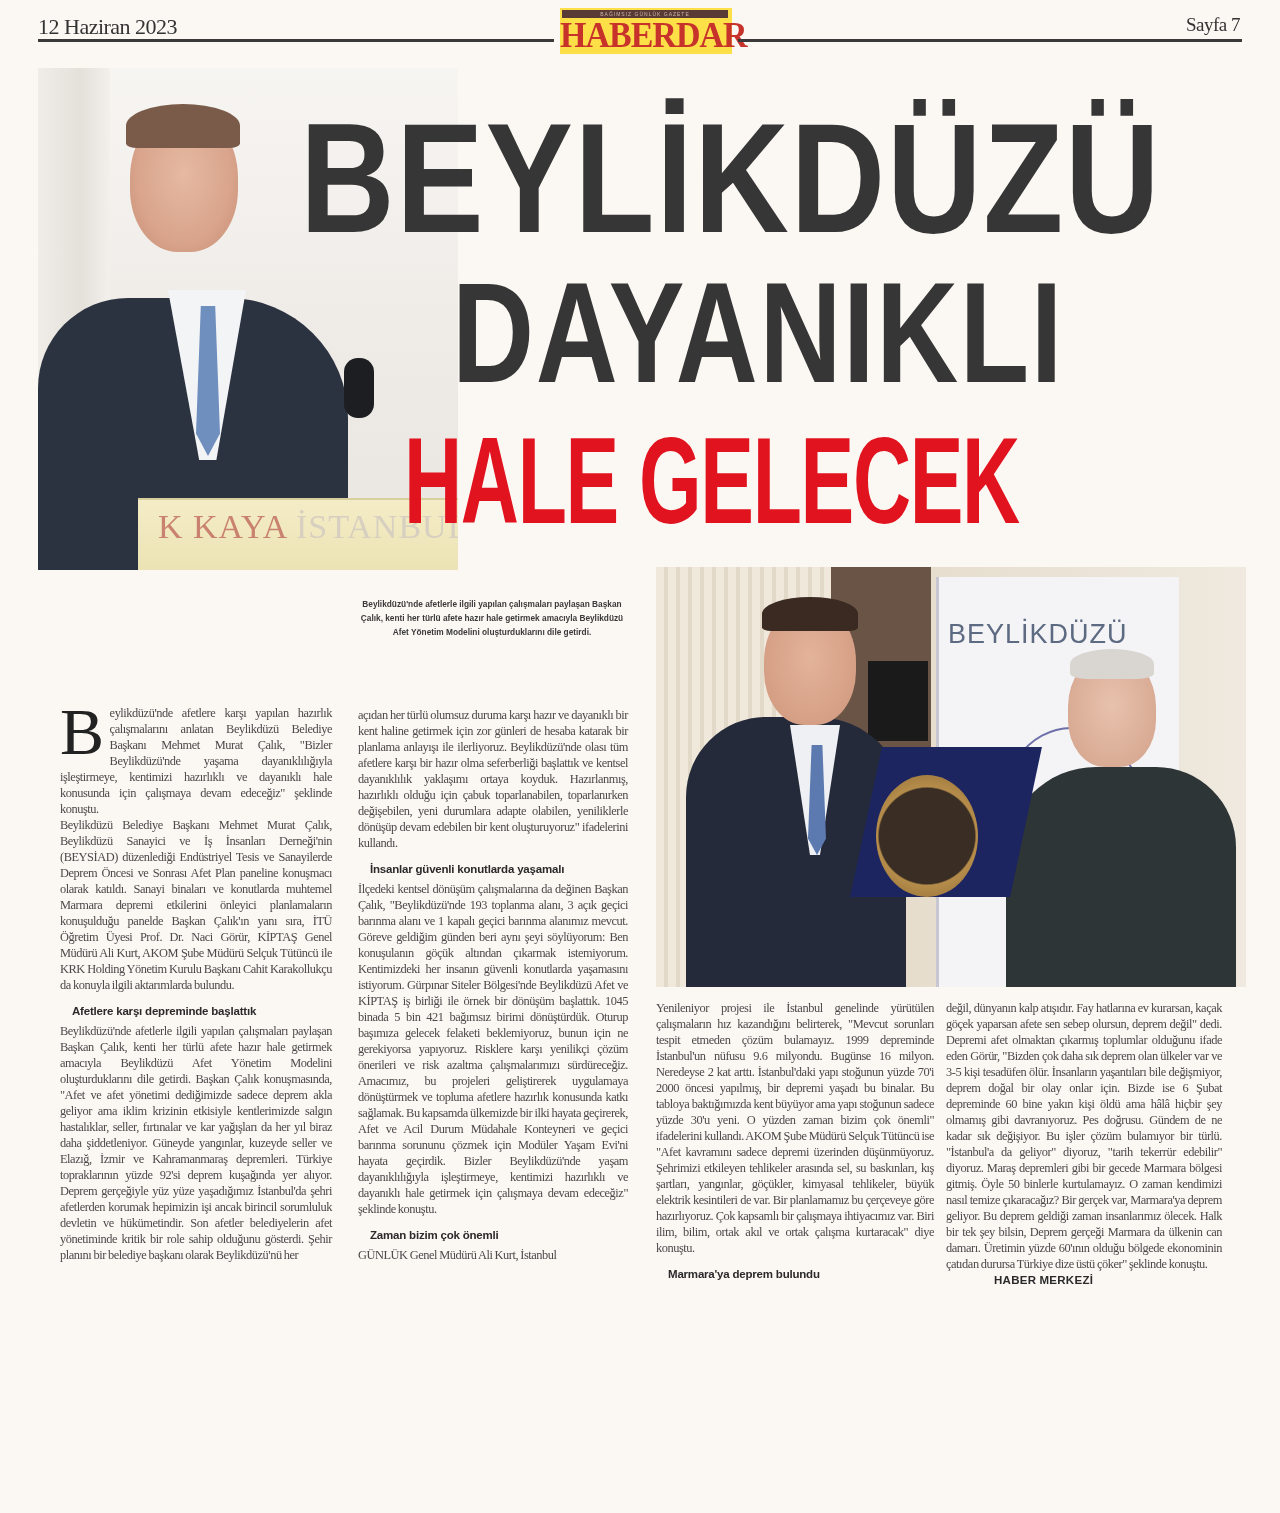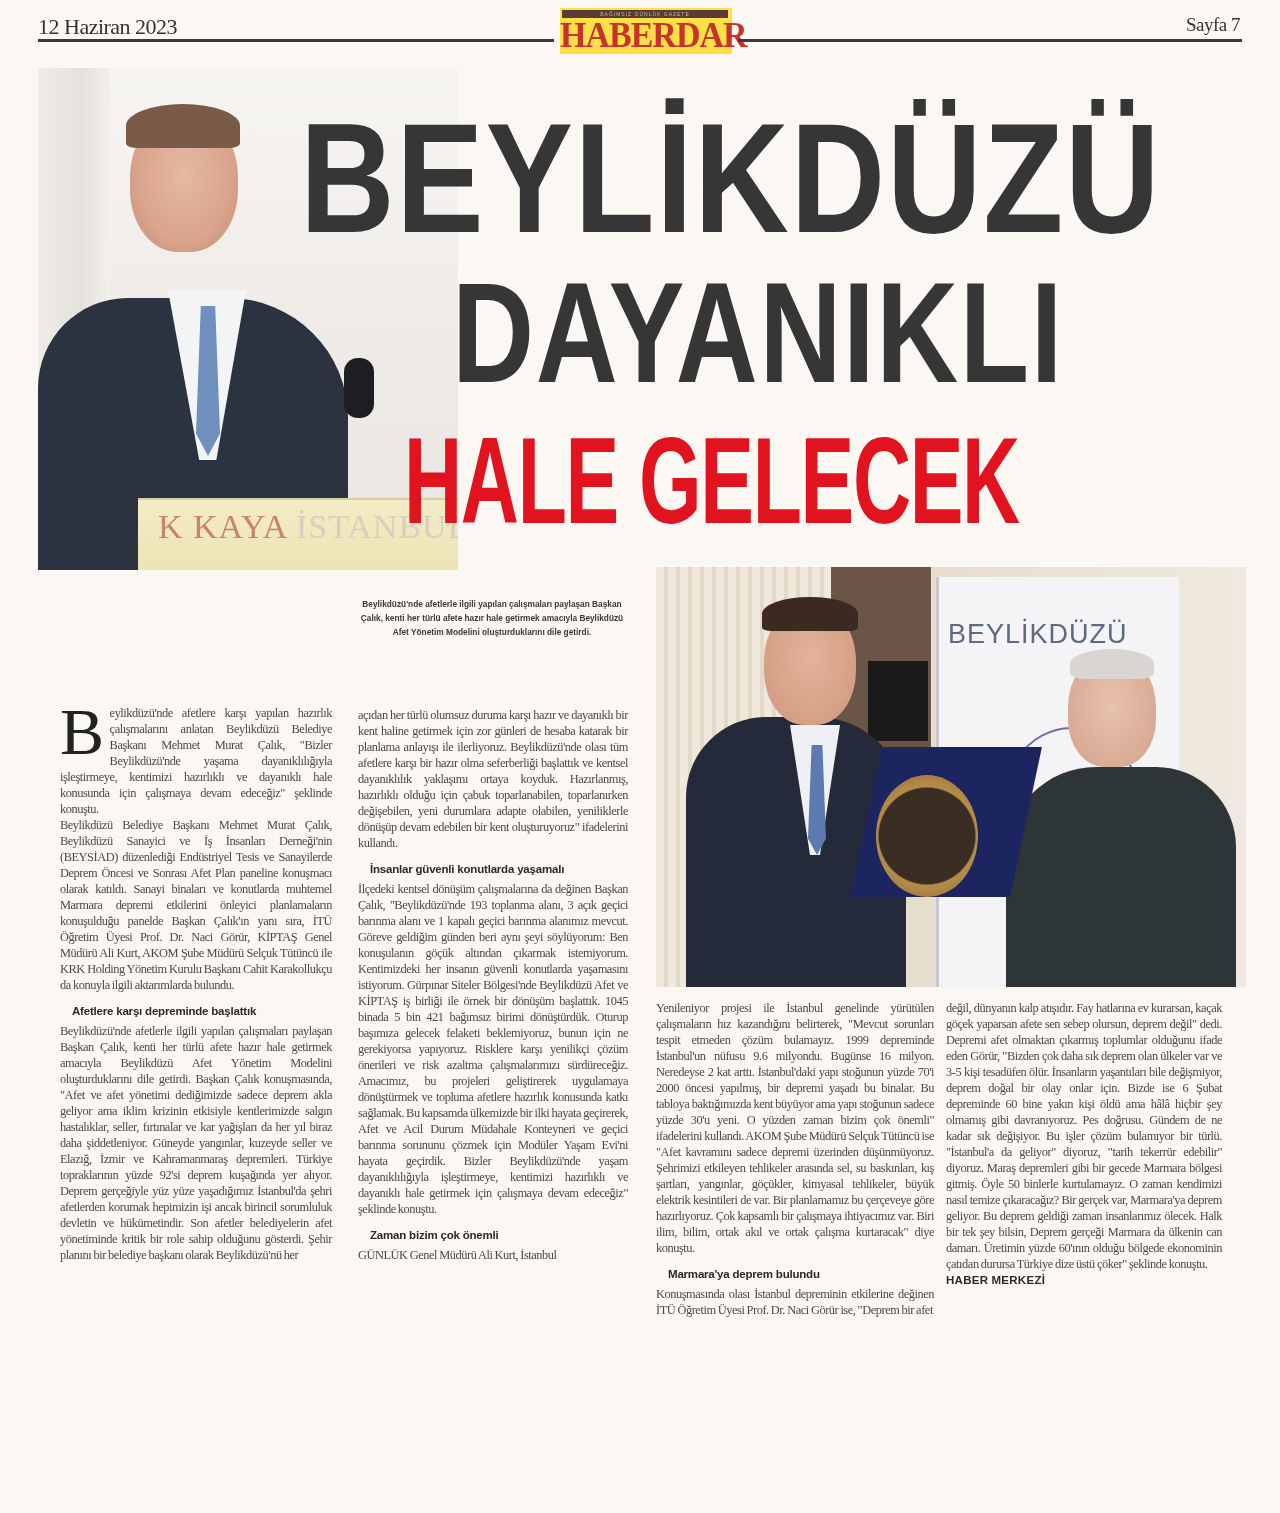"HABER MERKEZİ" .byline { margin-left: none -> 48px }
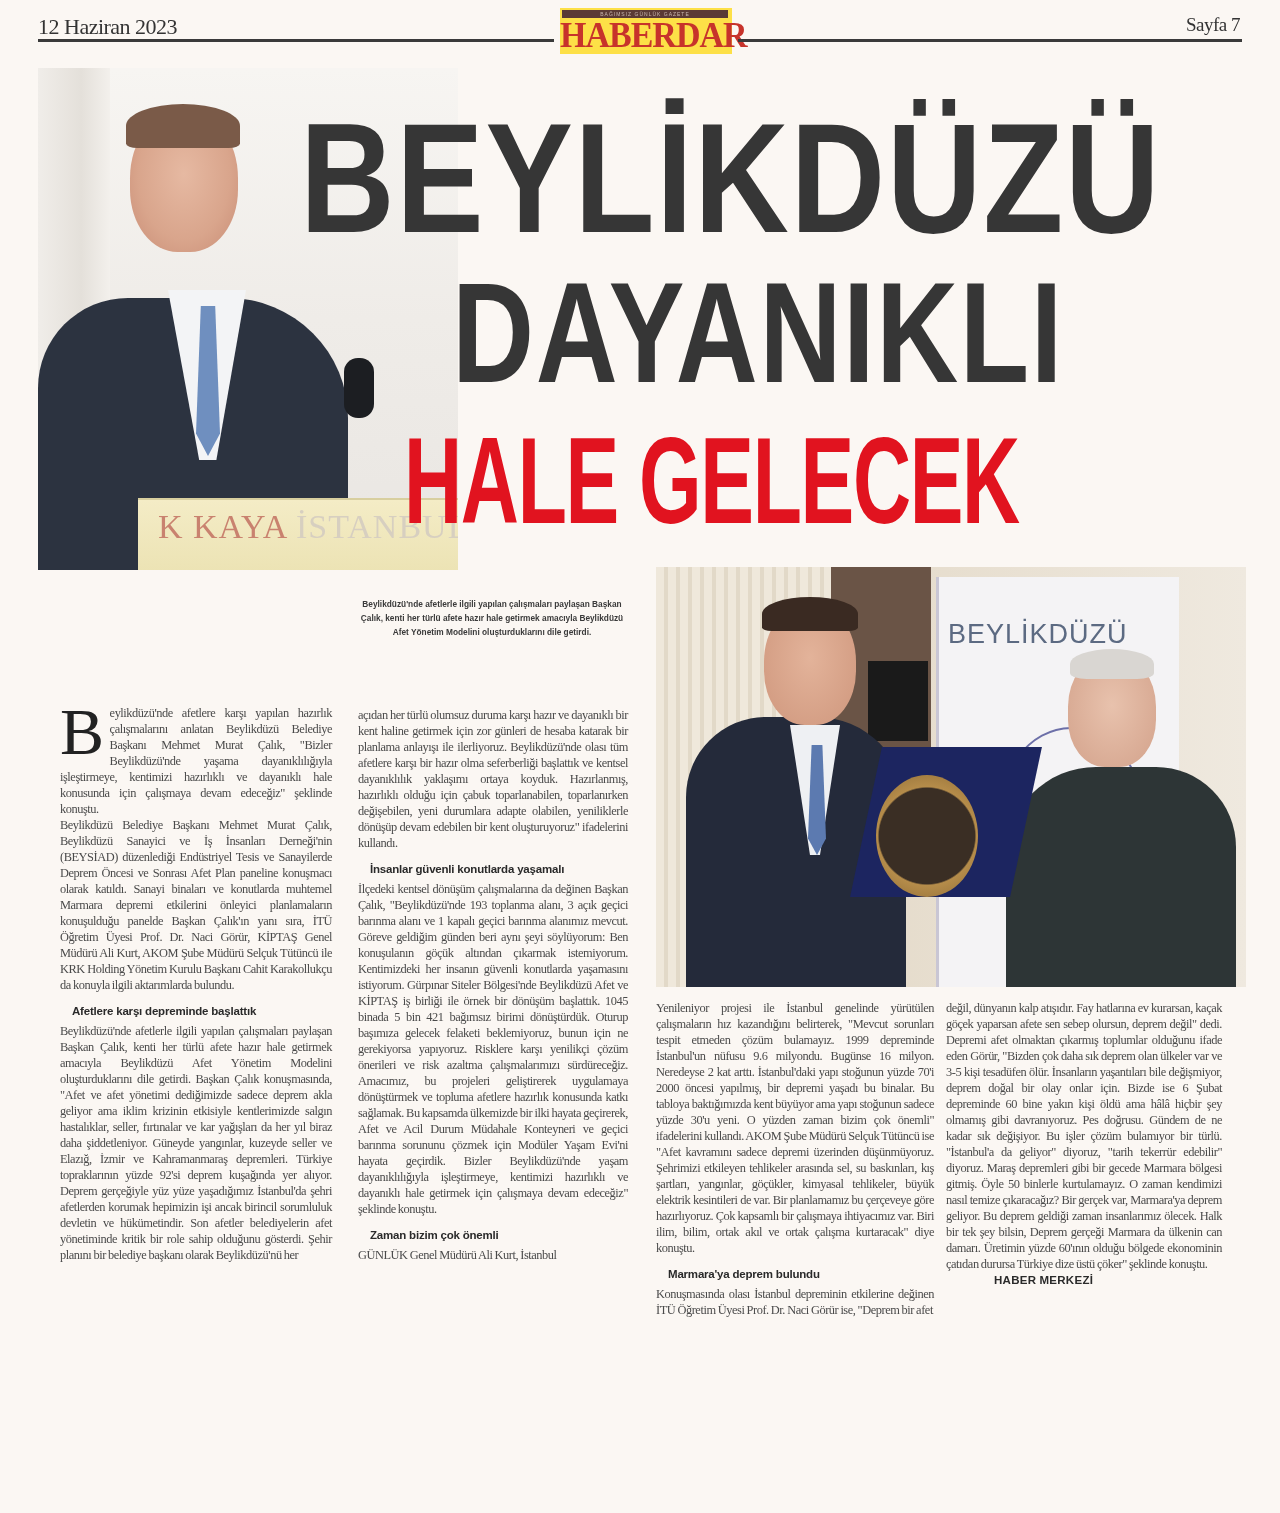"Konuşmasında olası İstanbul depreminin" p { html: <p>Konuşmasında olası İstanbul depreminin etkilerine değinen İTÜ Öğretim Üyesi Prof. Dr. Naci Görür ise, "Deprem bir afet</p> -> none }
